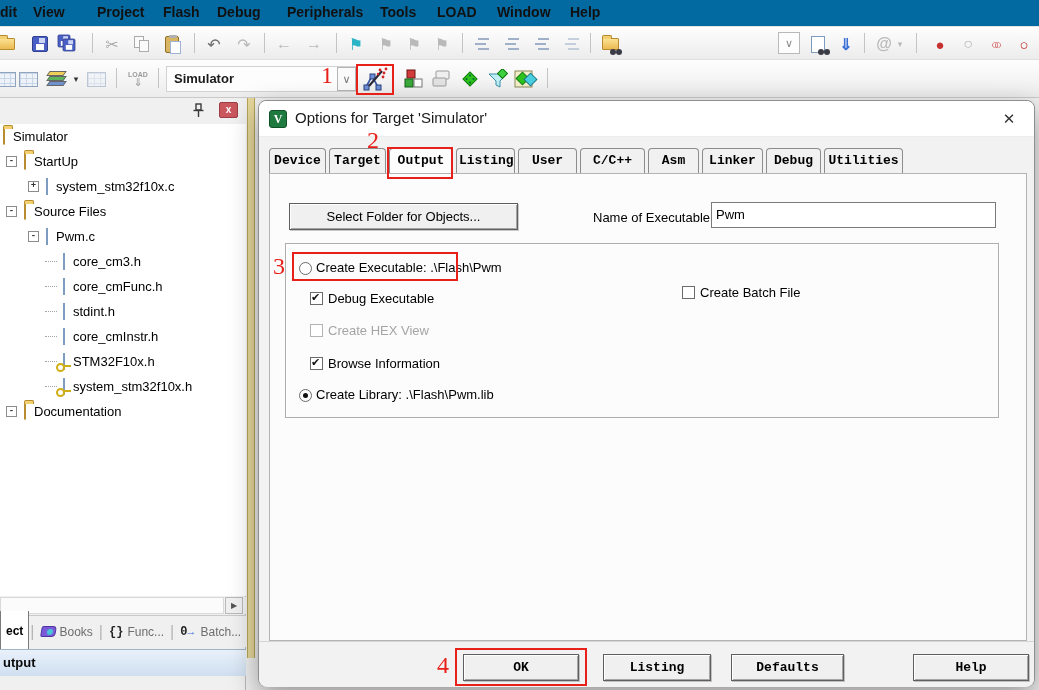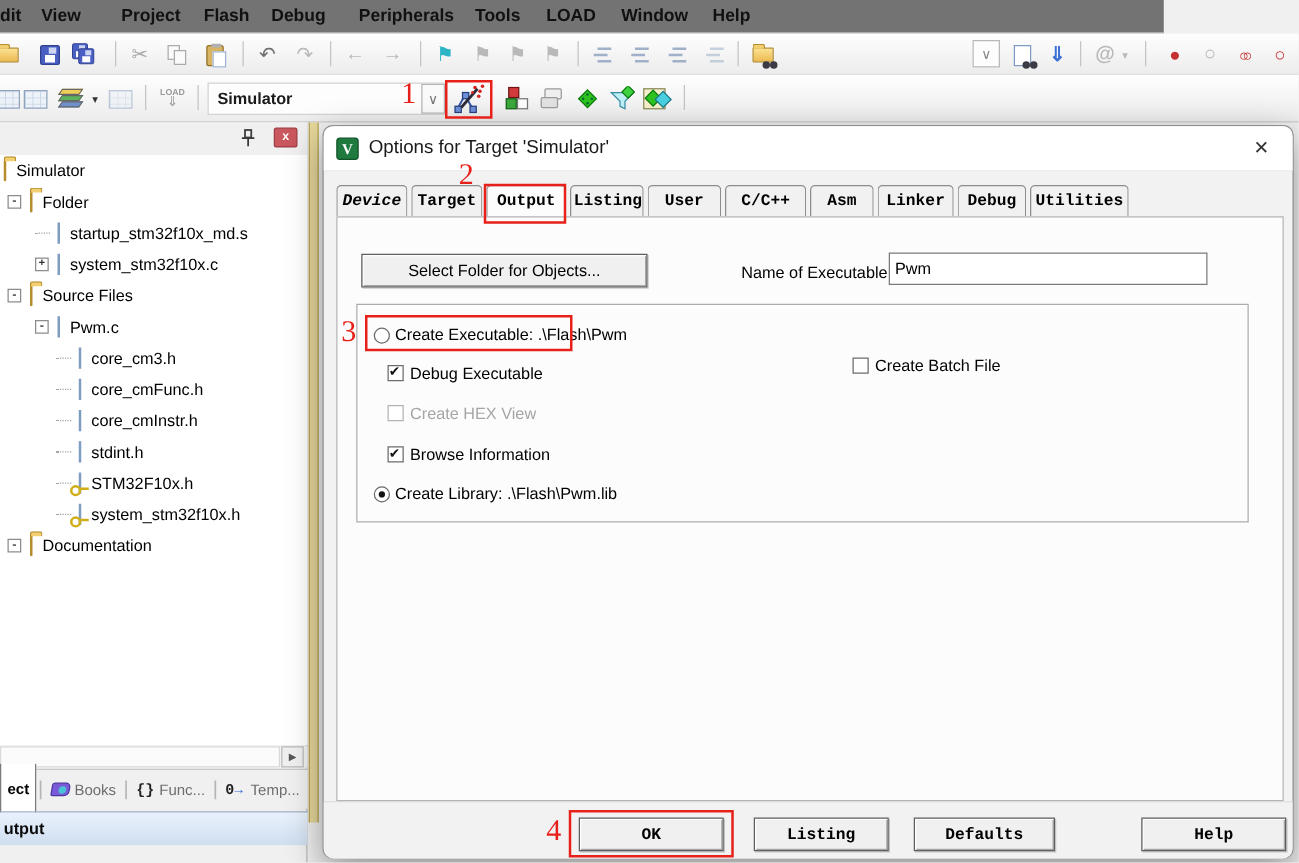"dit" .menubar { background: #737373 -> #0369a1; width: 931px -> 1039px }
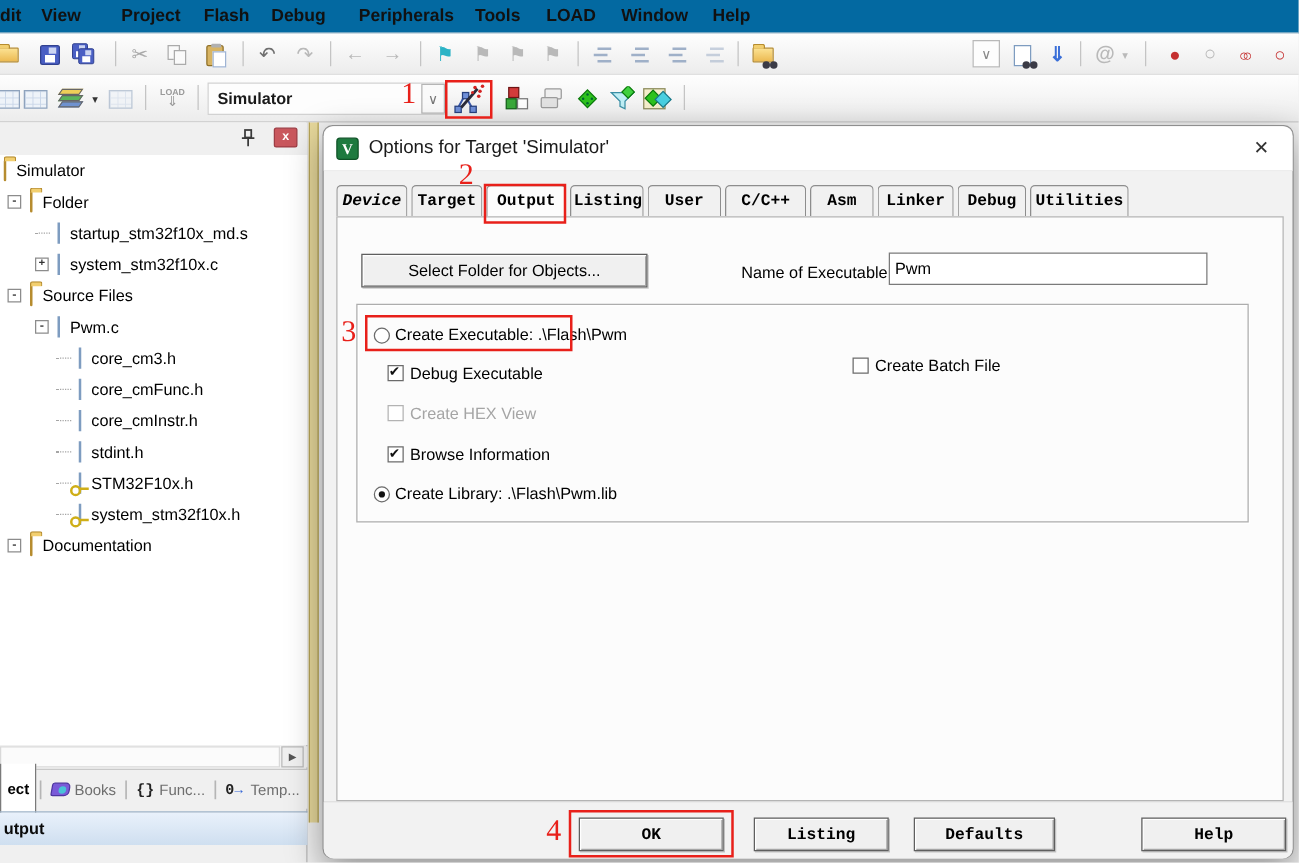"Folder" span { text: Folder -> StartUp }
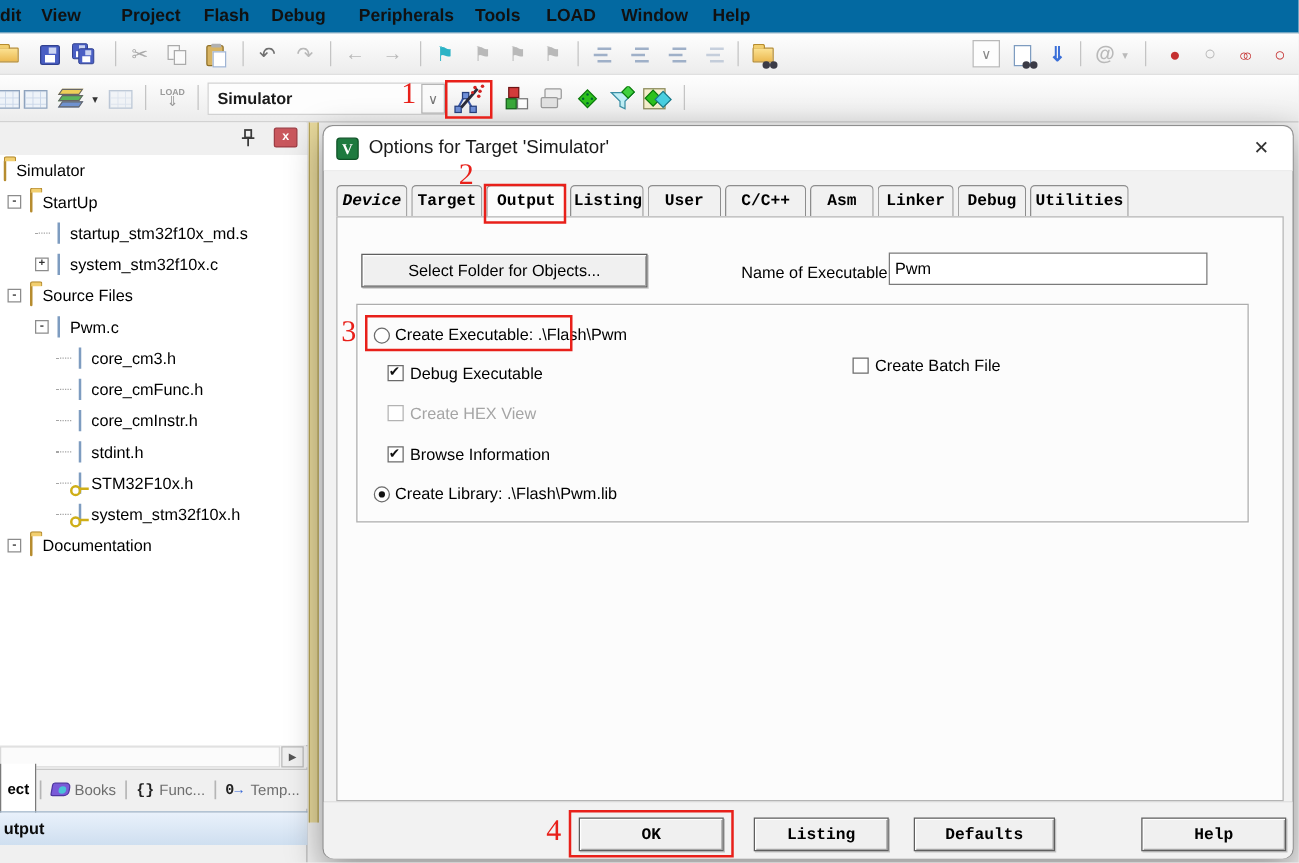"Device" span.dtab { font-style: italic -> none }
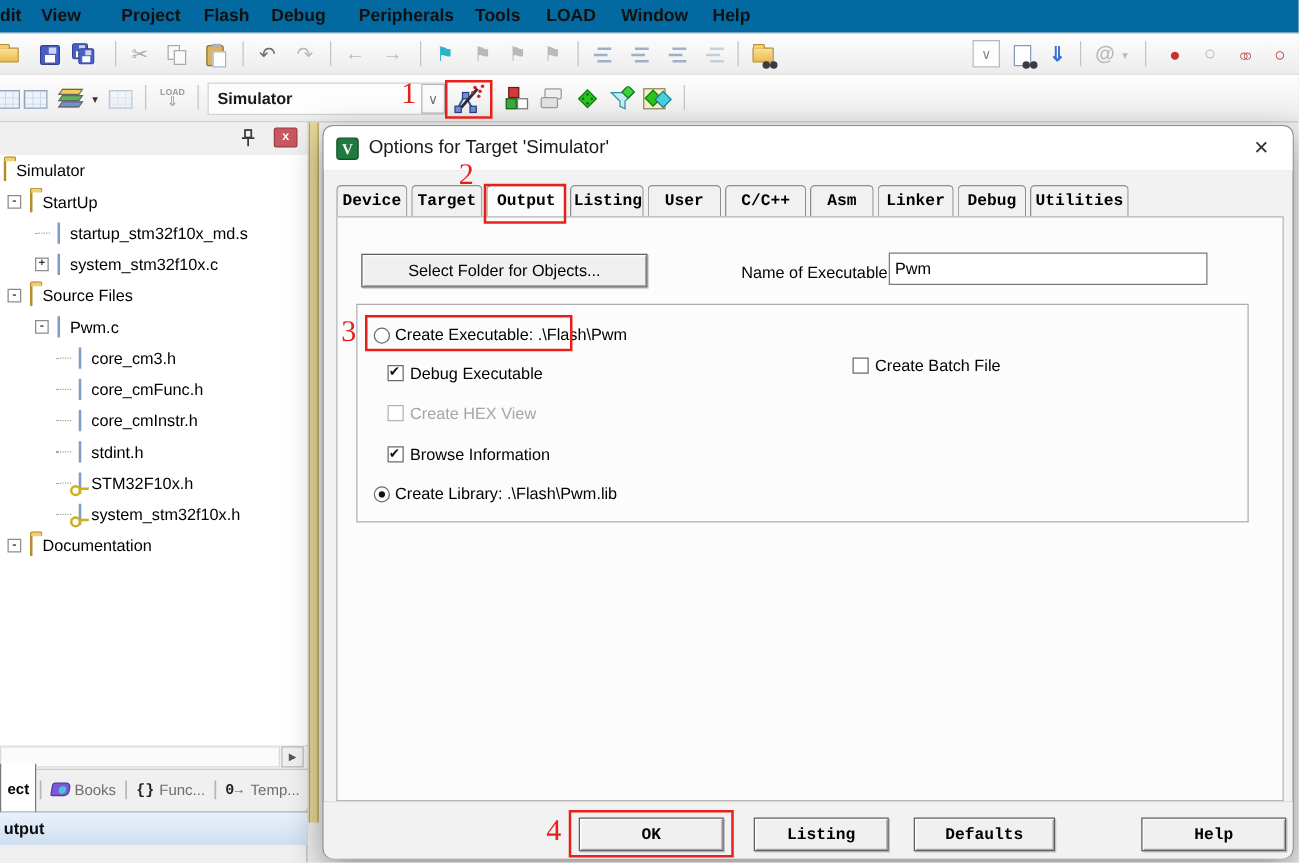"startup_stm32f10x_md.s" div.trow { html: <div> <span> <span></span> </span> <span><span></span></span> <span>startup_stm32f10x_md.s</span> </div> -> none }
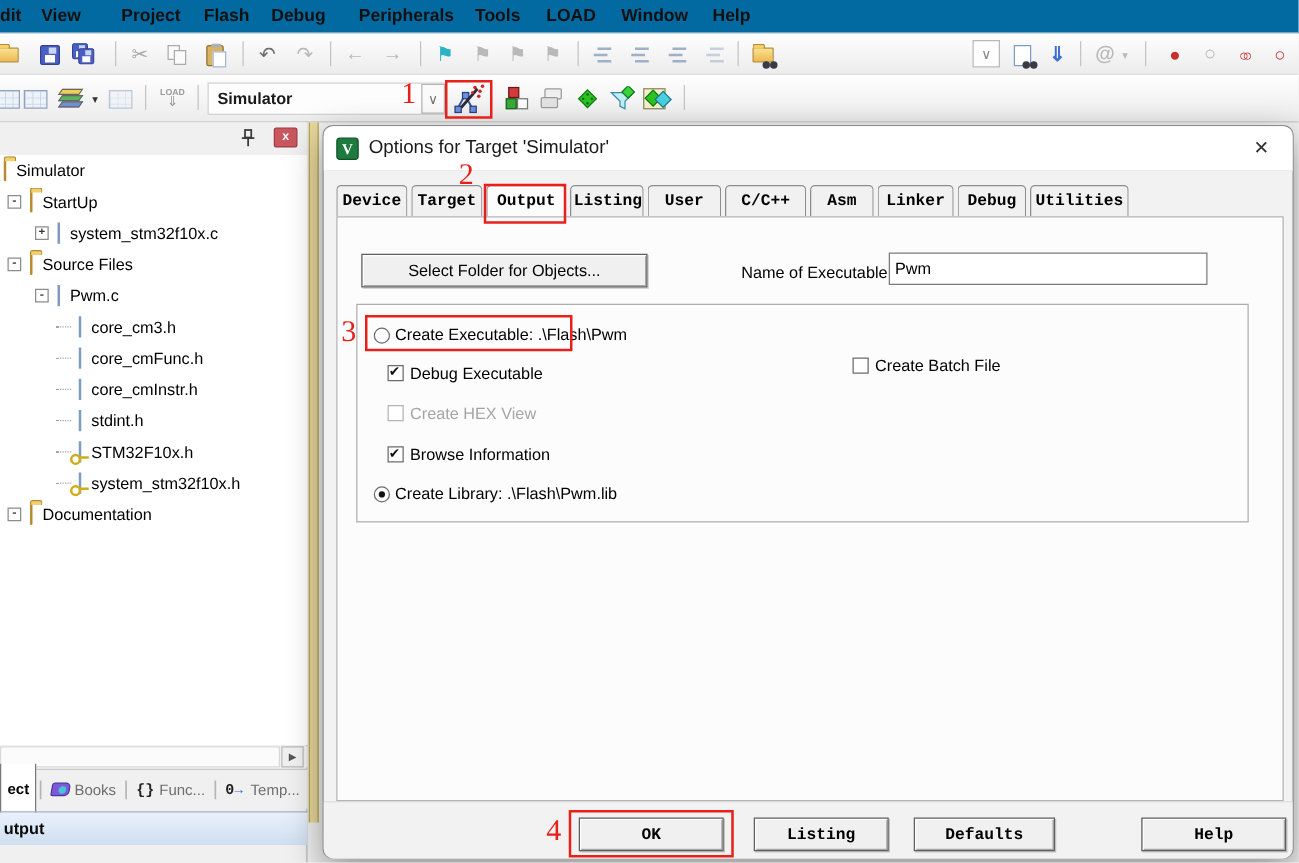"Pwm" .nameexec-field { width: 255px -> 285px }
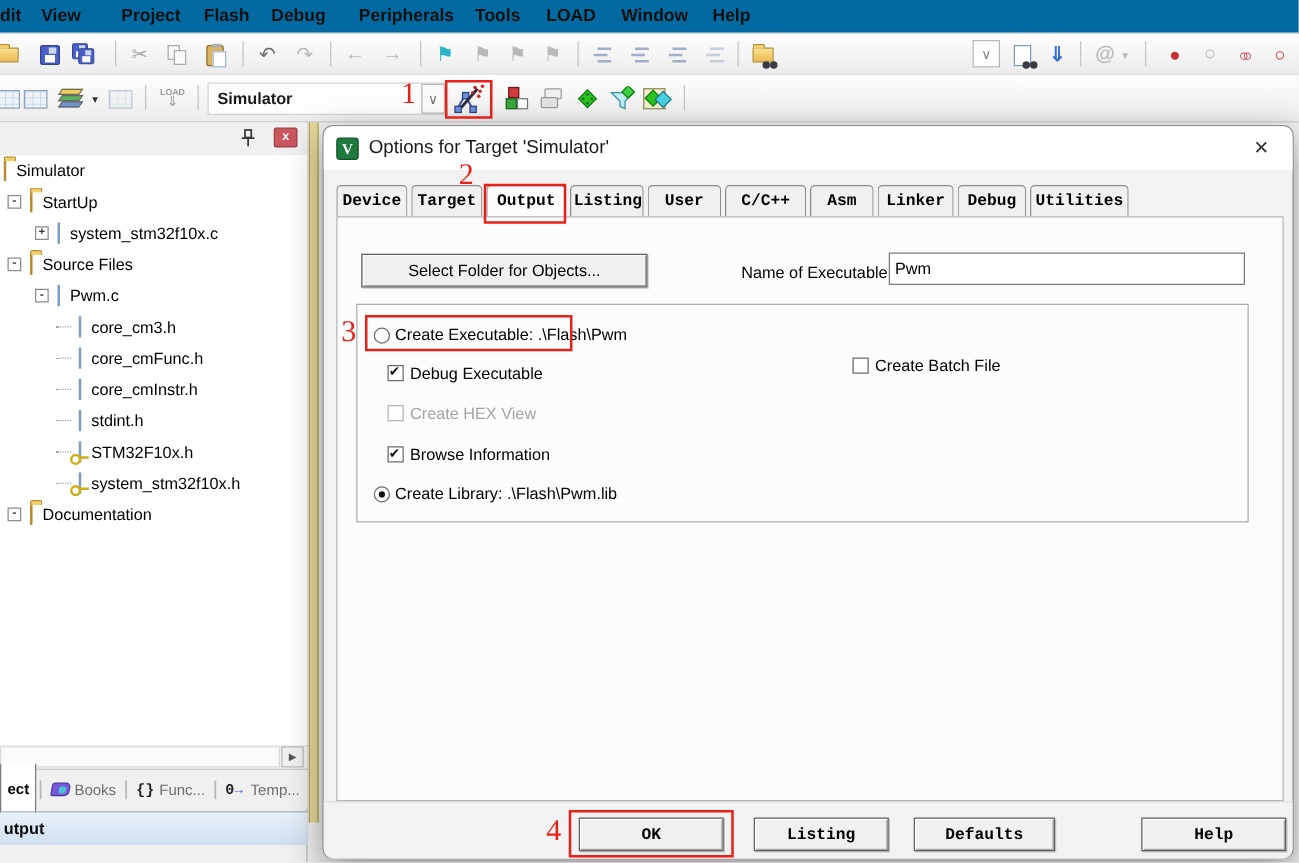"core_cmInstr.h" div.trow { order: before "stdint.h" -> after "stdint.h" }
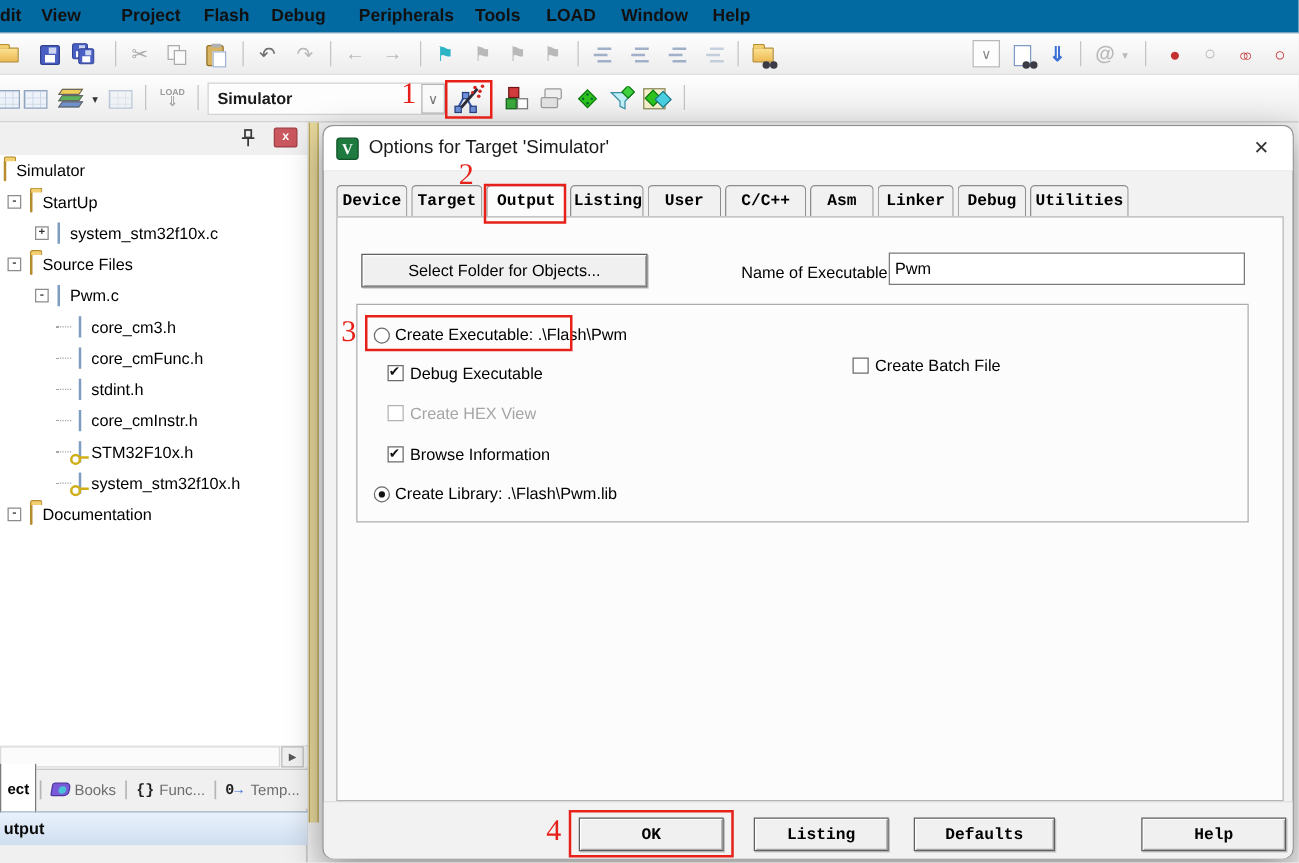"Temp..." span { text: Temp -> Batch }
